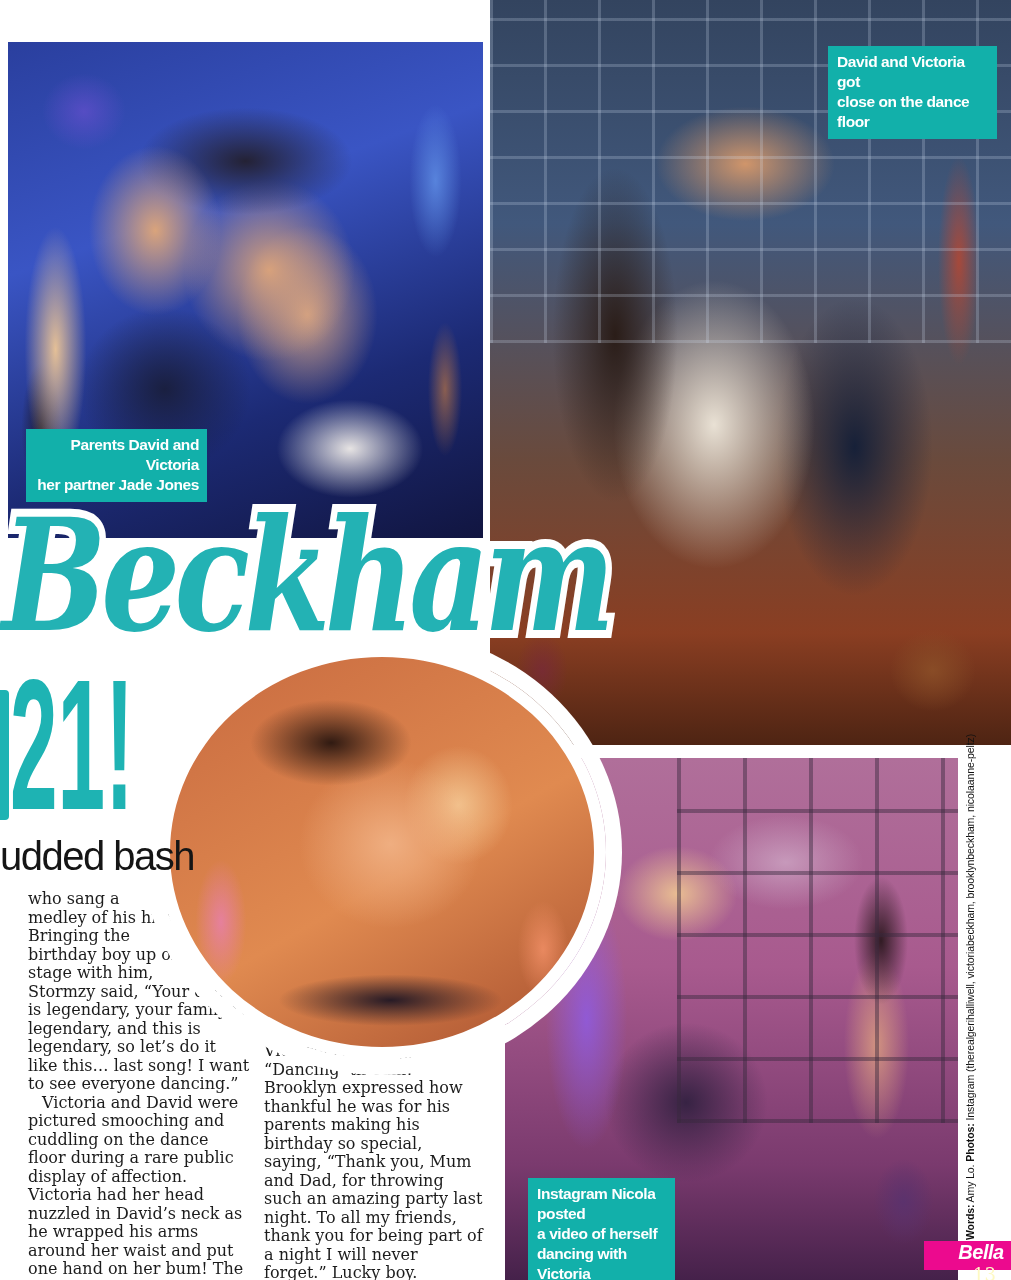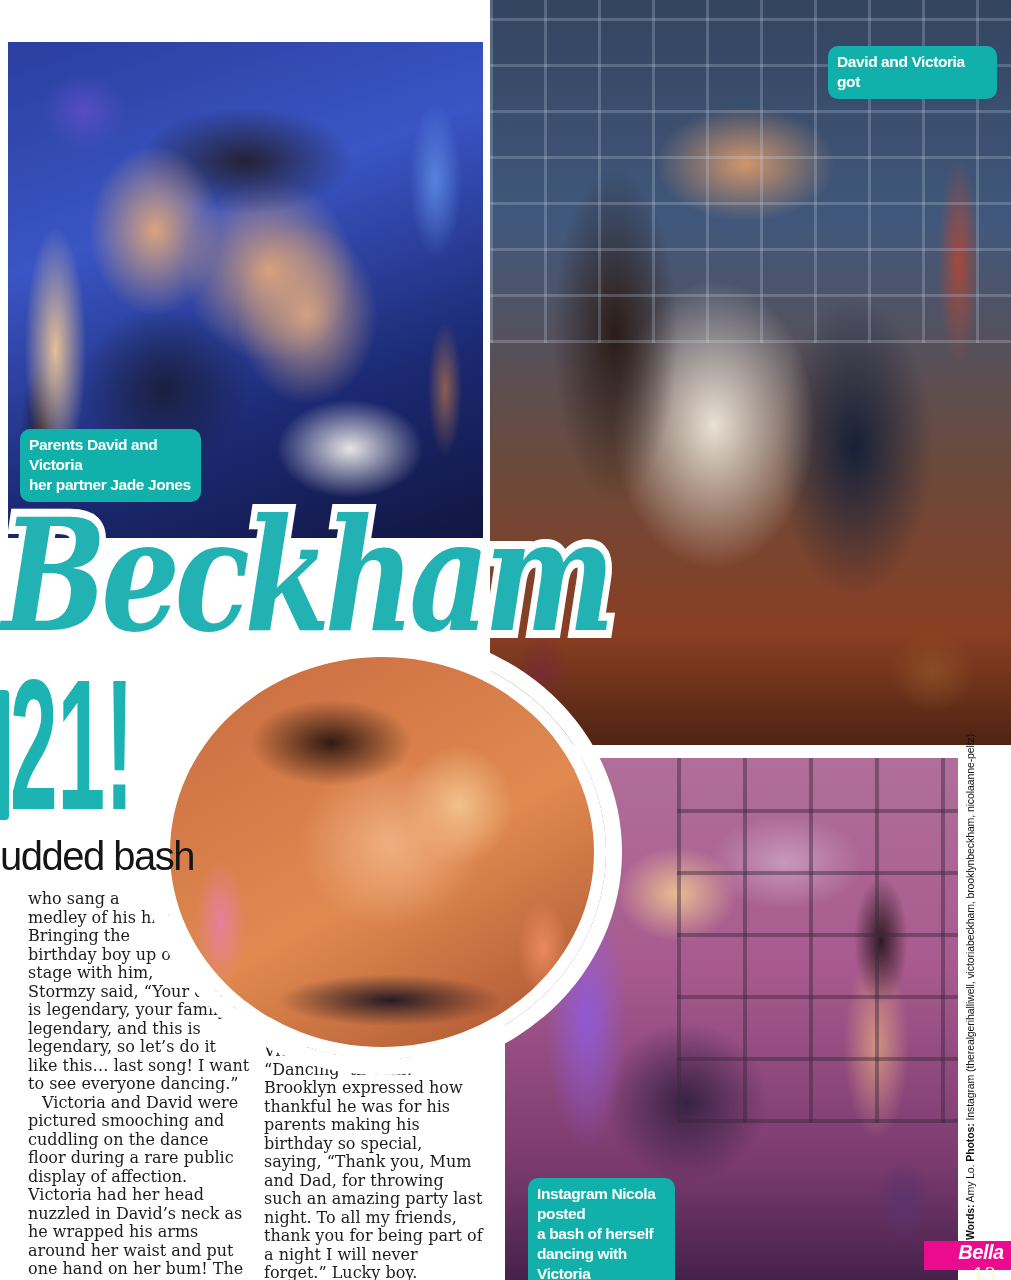"David and Victoria got" .cap { border-radius: 10px -> none }
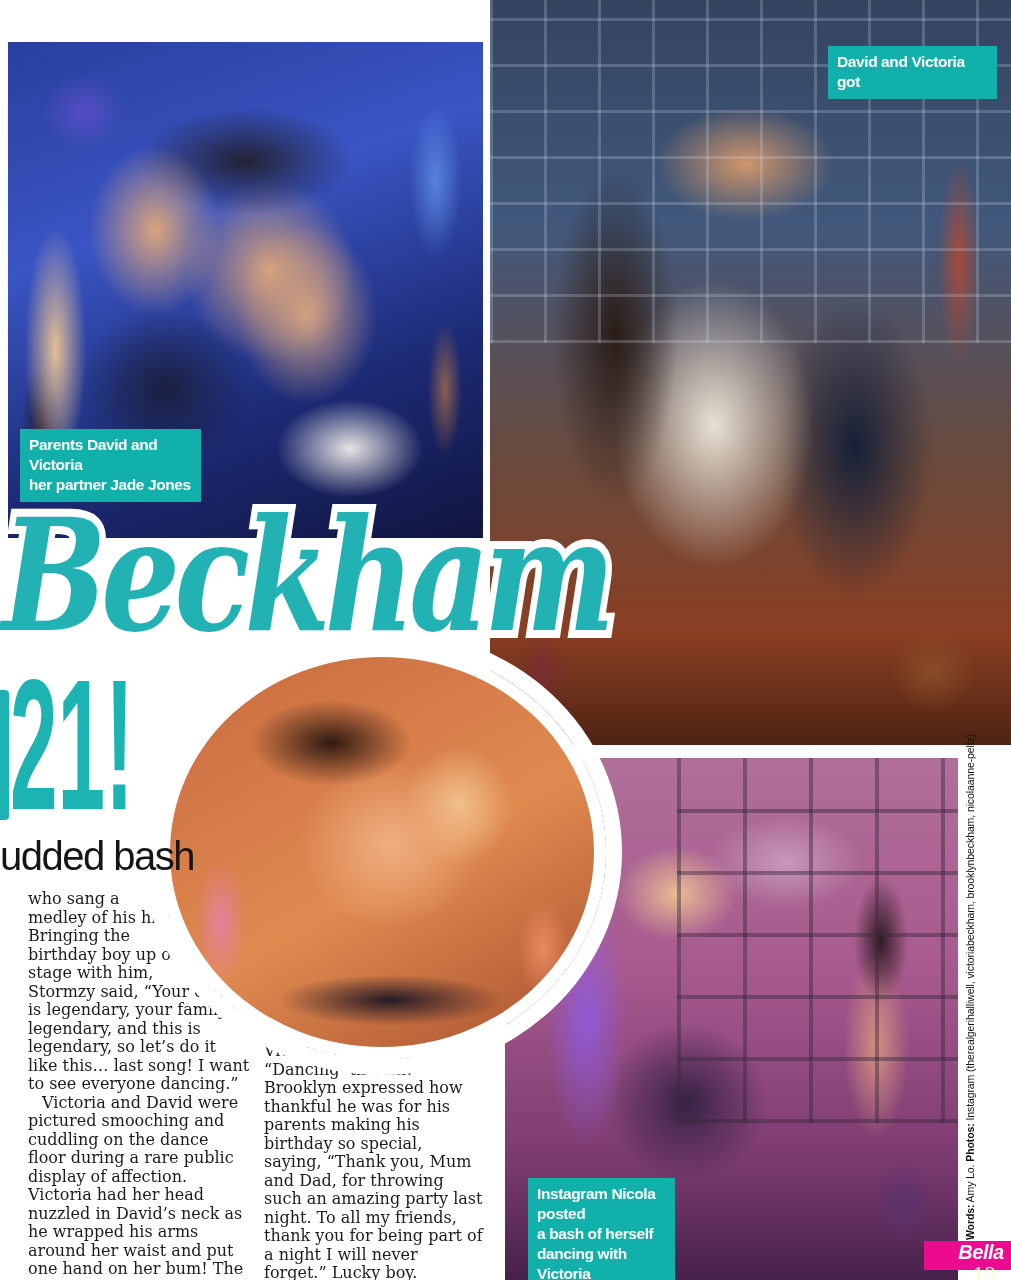"close on the dance floor" span { html: none -> <span>close on the dance floor</span> }
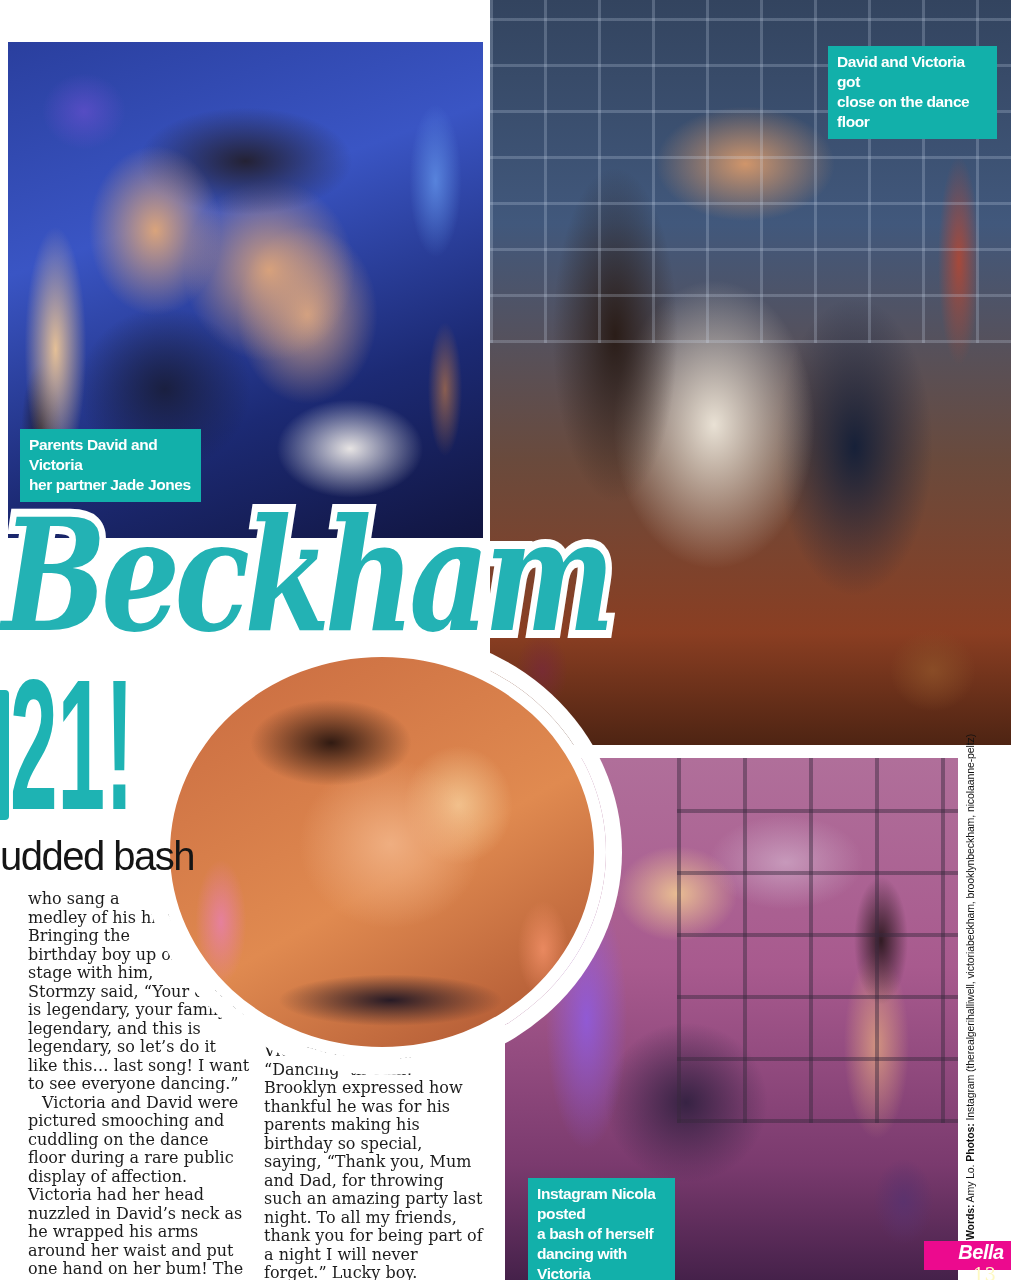"Parents David and Victoria" .cap-top-left { left: 20px -> 26px; text-align: none -> right }
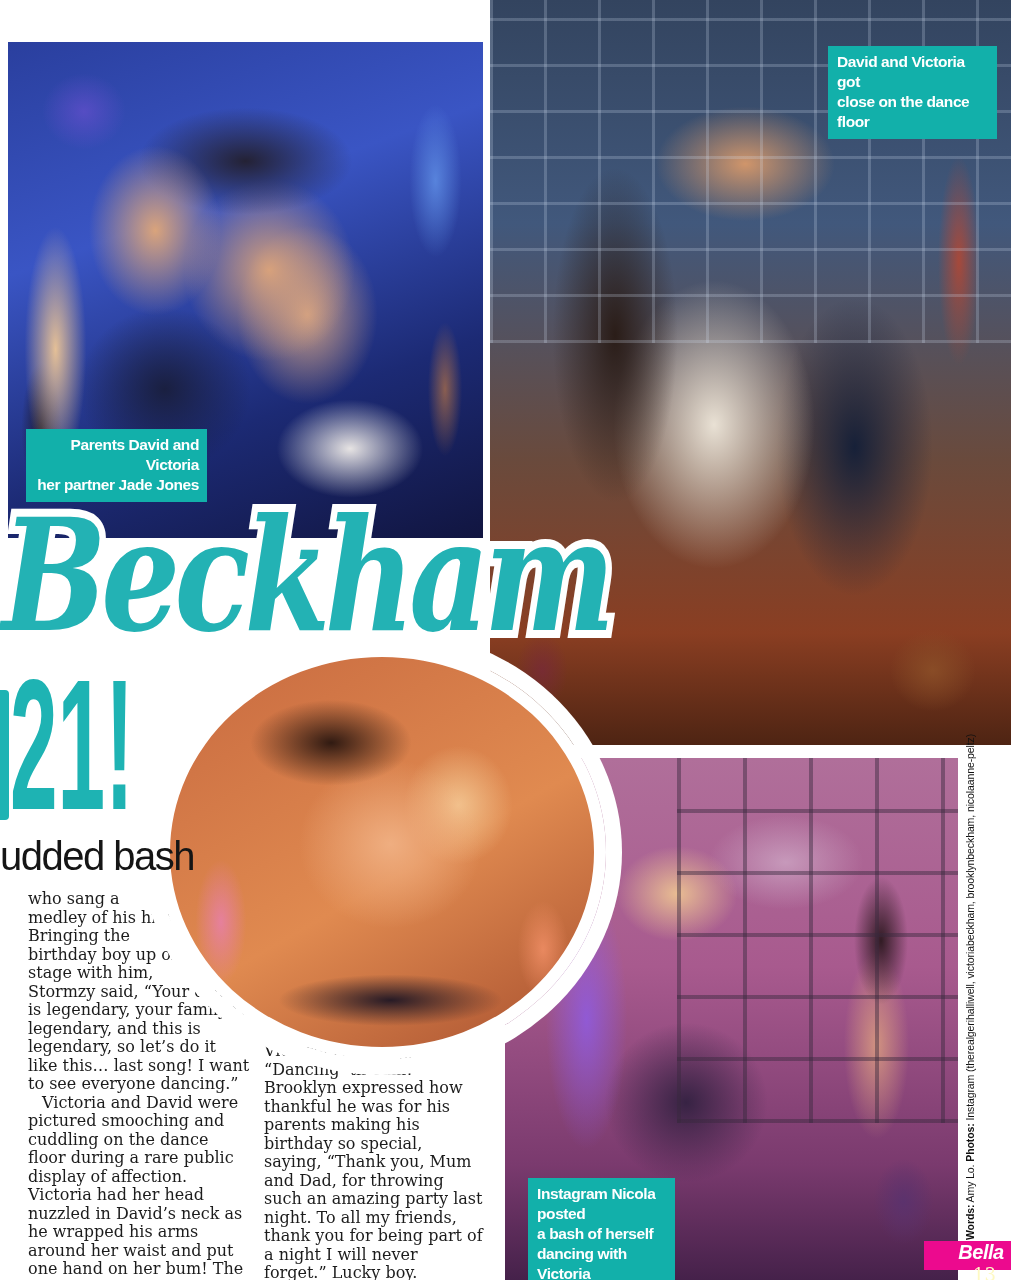"a bash of herself" span { text: bash -> video }
